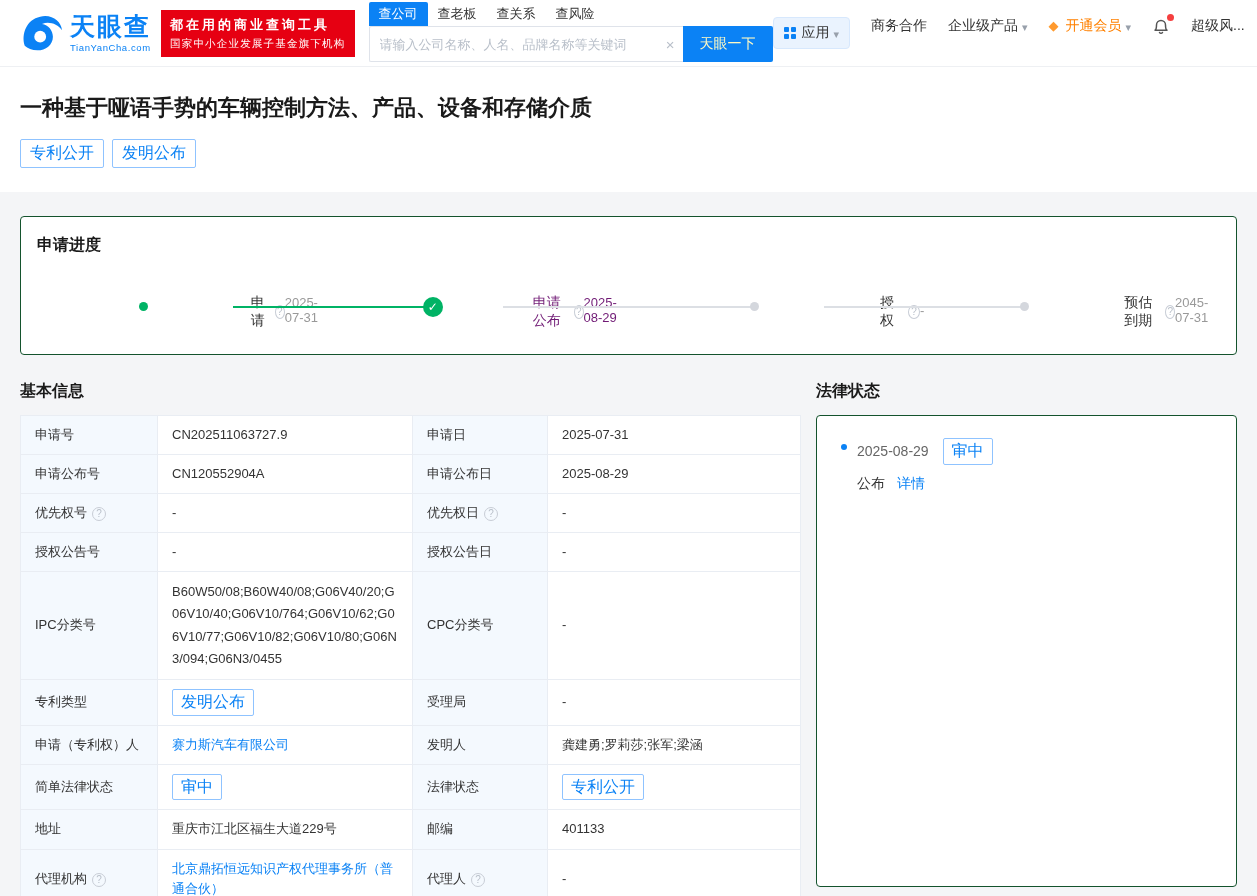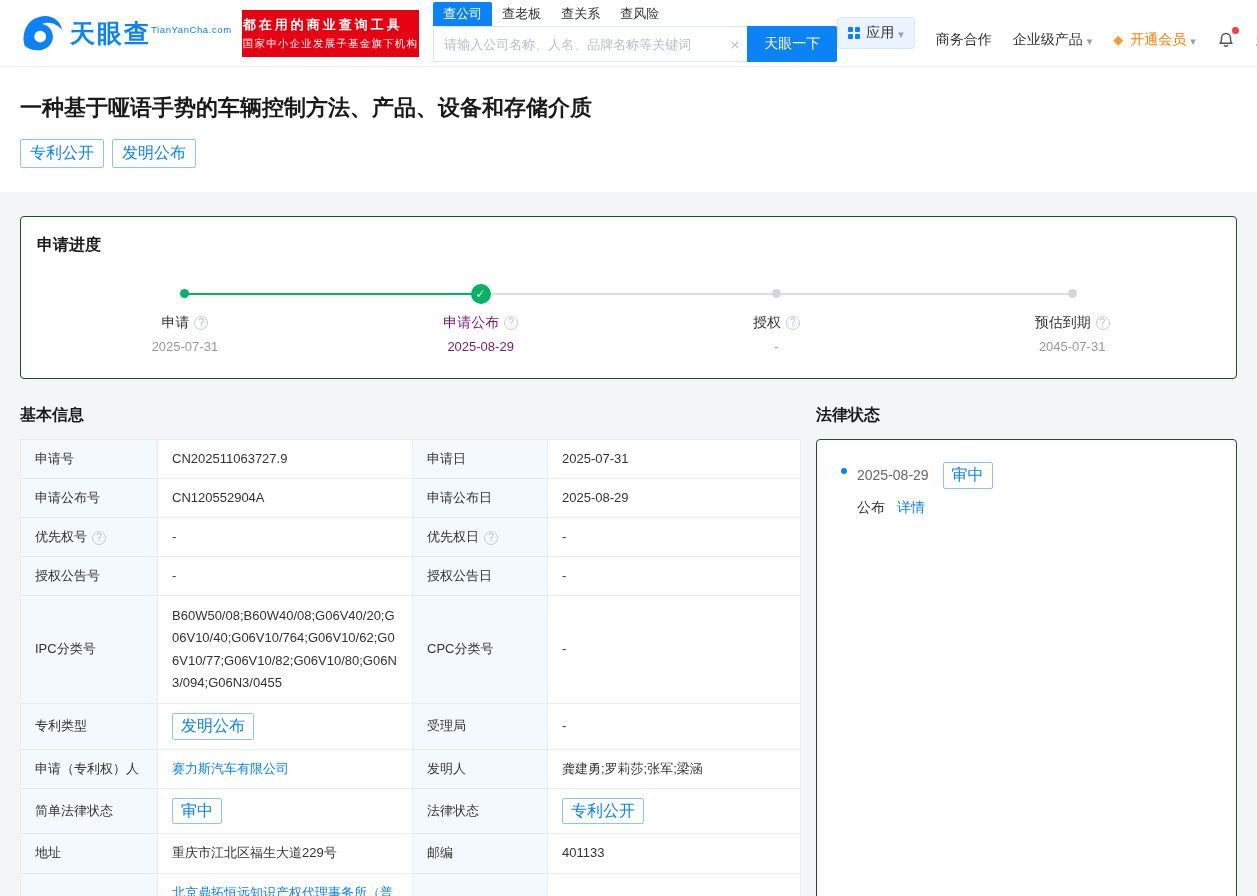"天眼查" .logo-txt { flex-direction: row -> column }
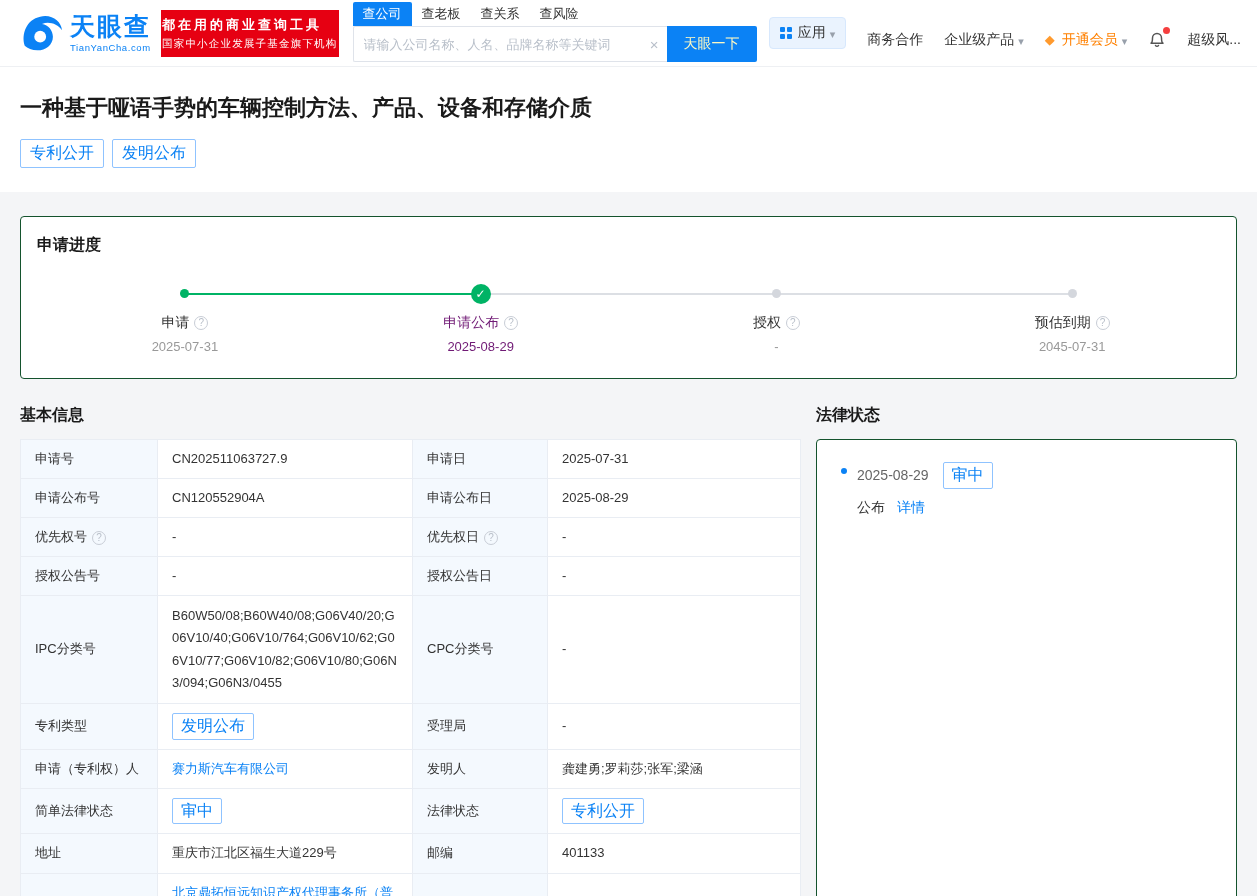"都在用的商业查询工具" .badge { padding: 6px 1px -> 6px 9px }
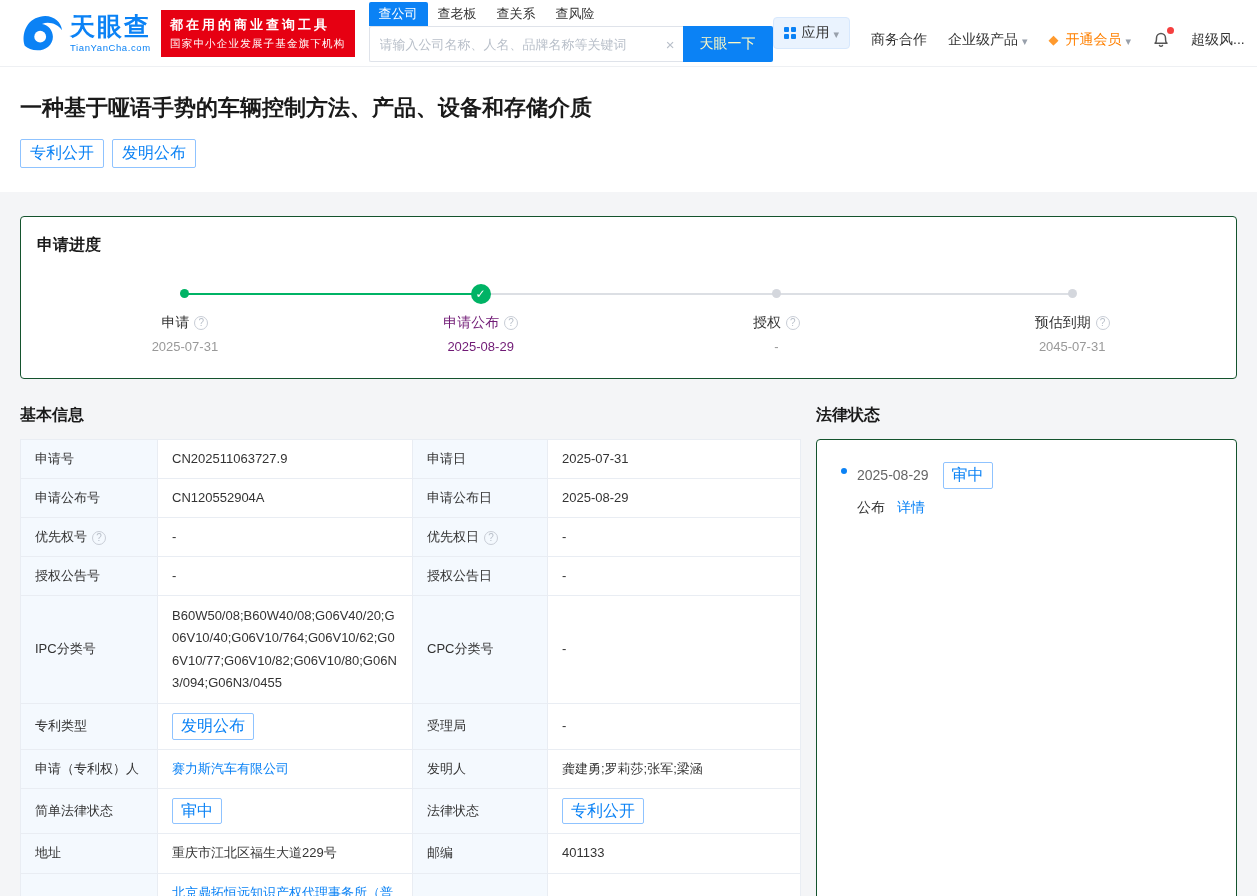"应用" .nav { align-items: flex-end -> flex-start }
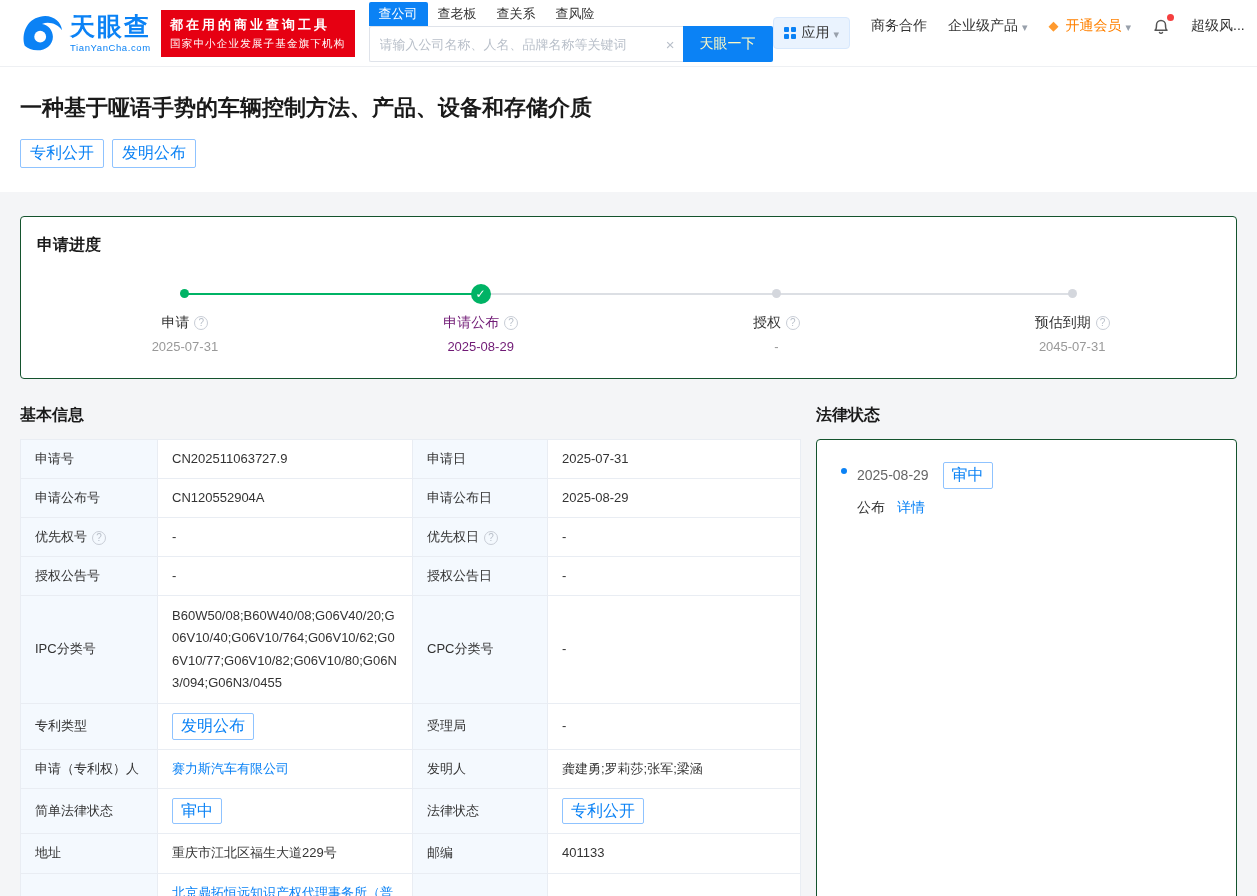"申请" .step { flex-direction: column -> row }
